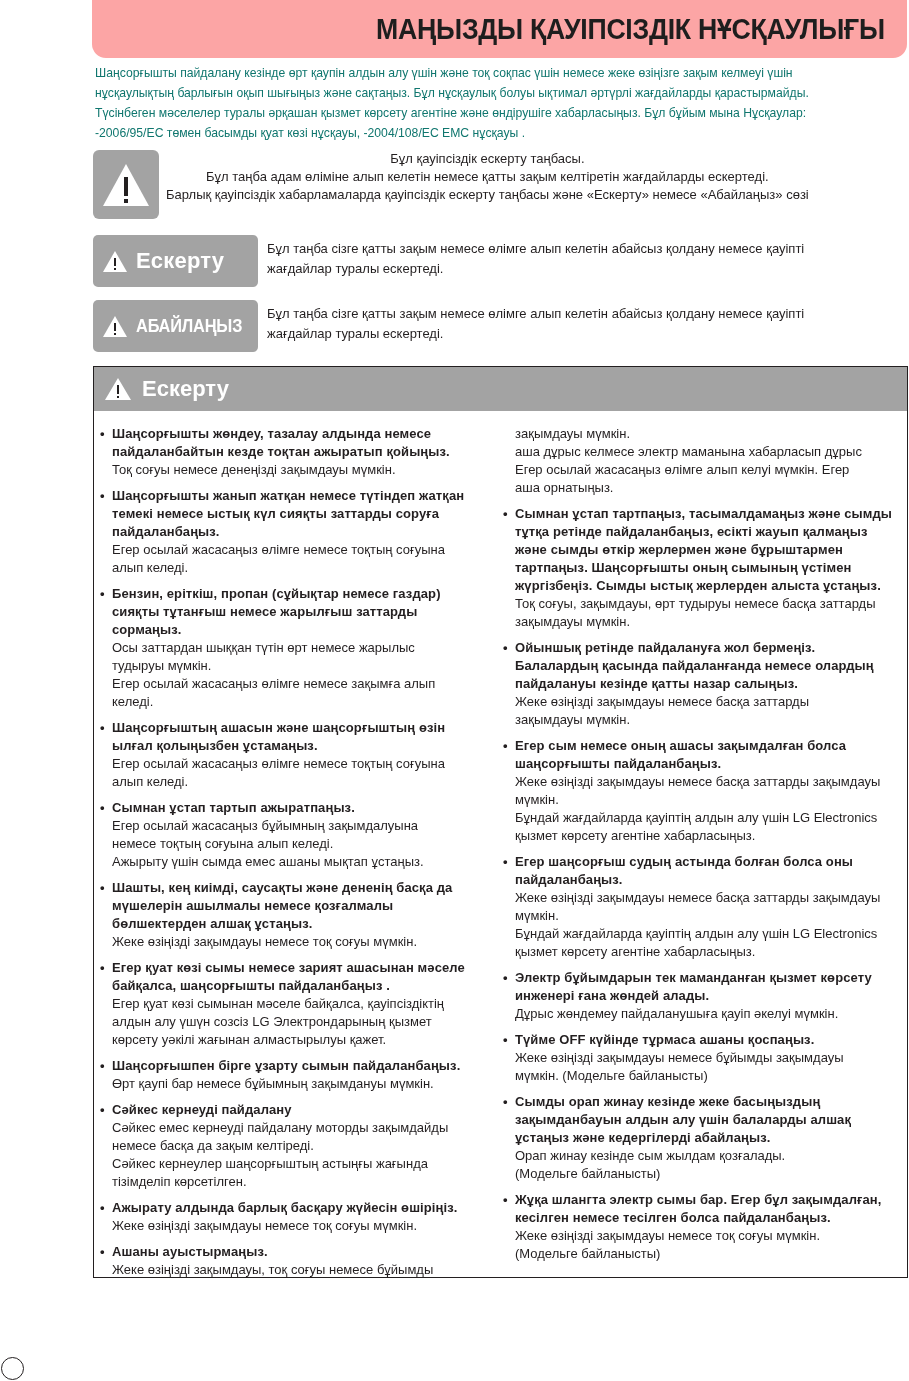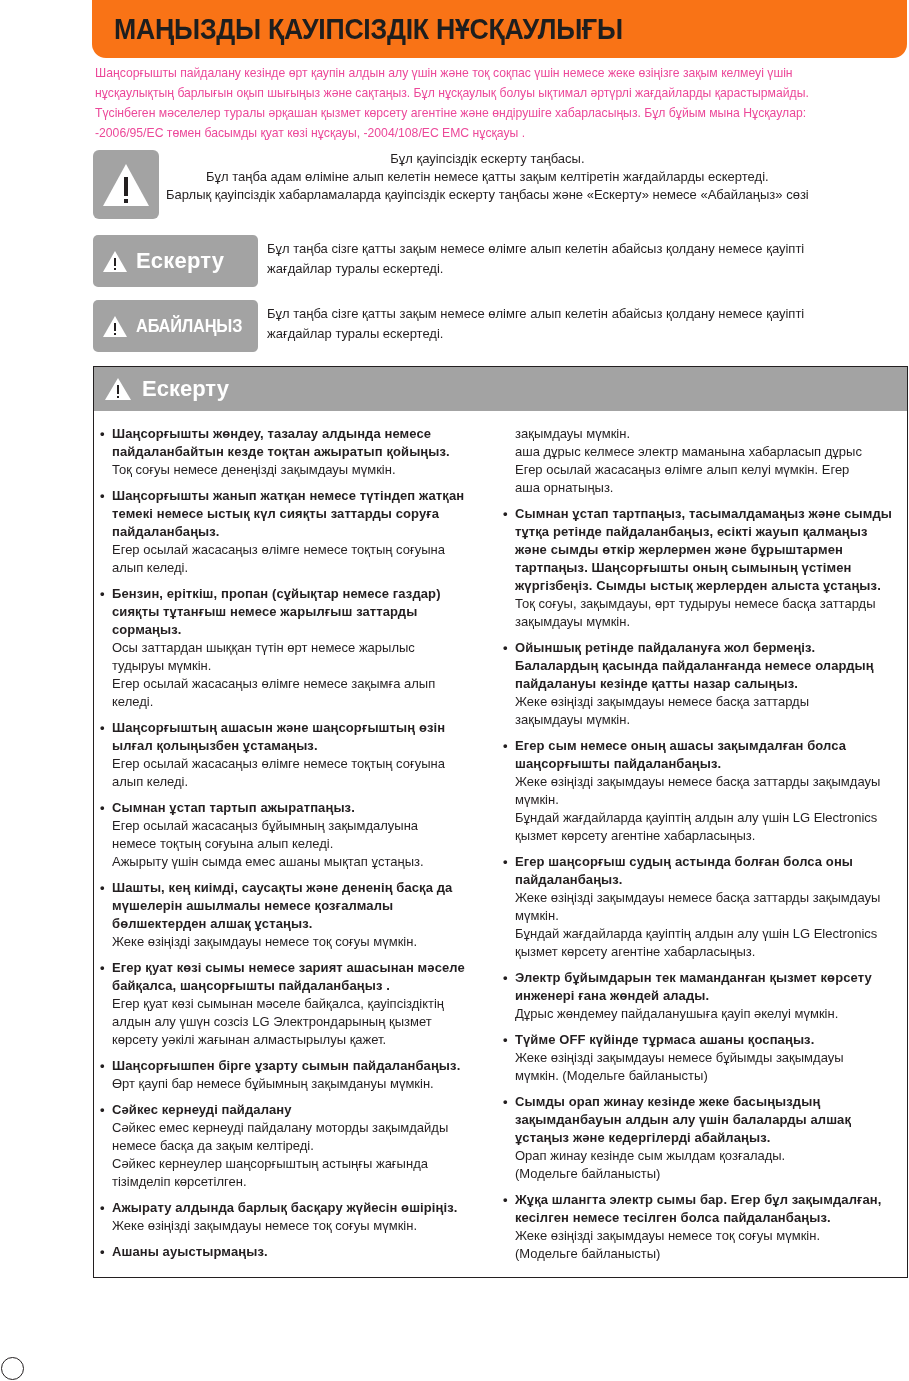"МАҢЫЗДЫ ҚАУІПСІЗДІК НҰСҚАУЛЫҒЫ" .title-banner { background: #f97316 -> #fca5a5; justify-content: flex-start -> flex-end; padding-left: none -> 13px }
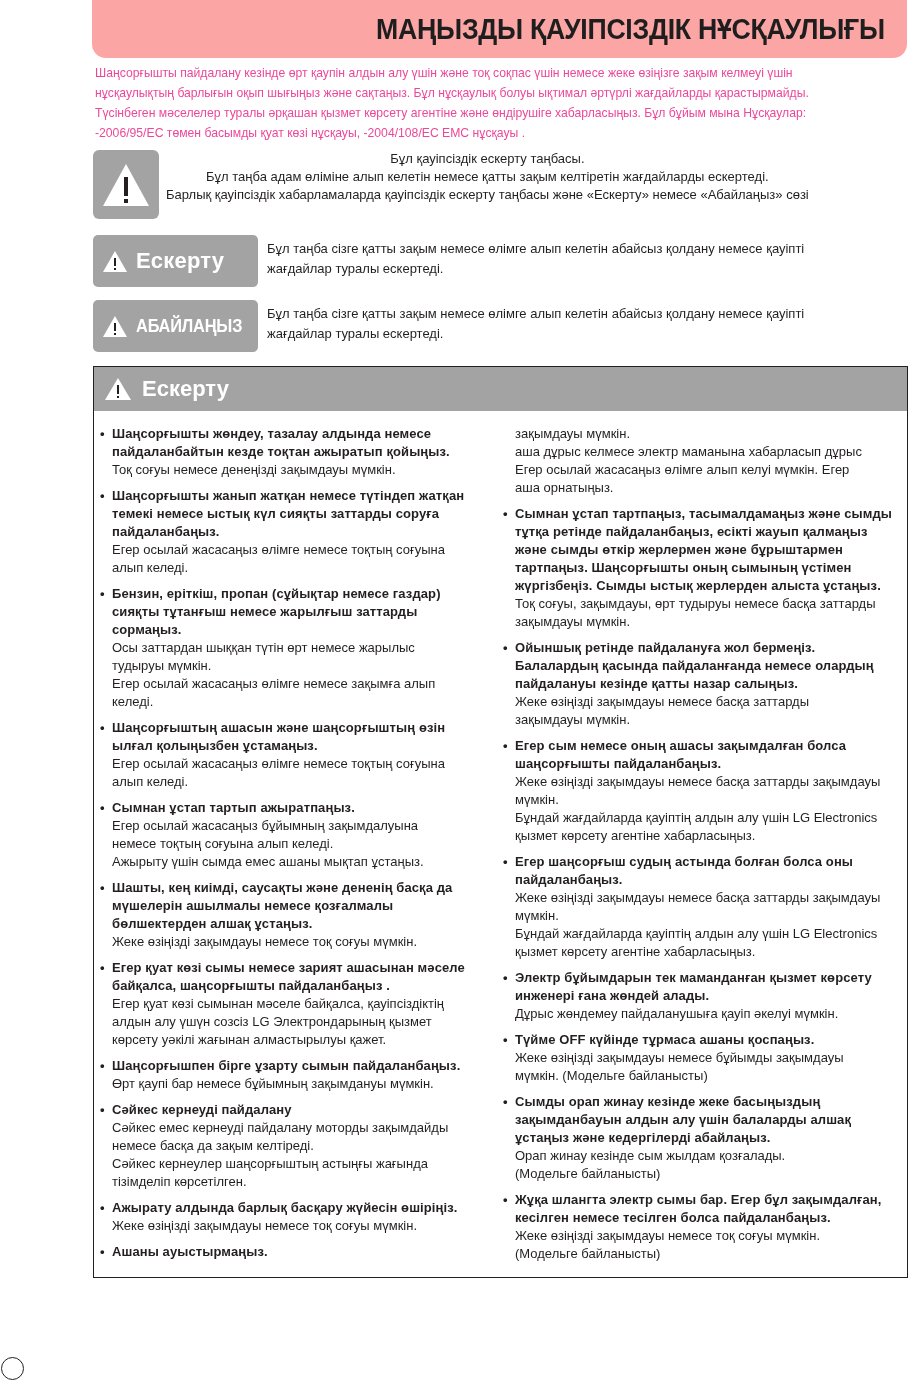"Шаңсорғышты пайдалану кезінде өрт қаупін" .intro { color: #ec4899 -> #0f766e }
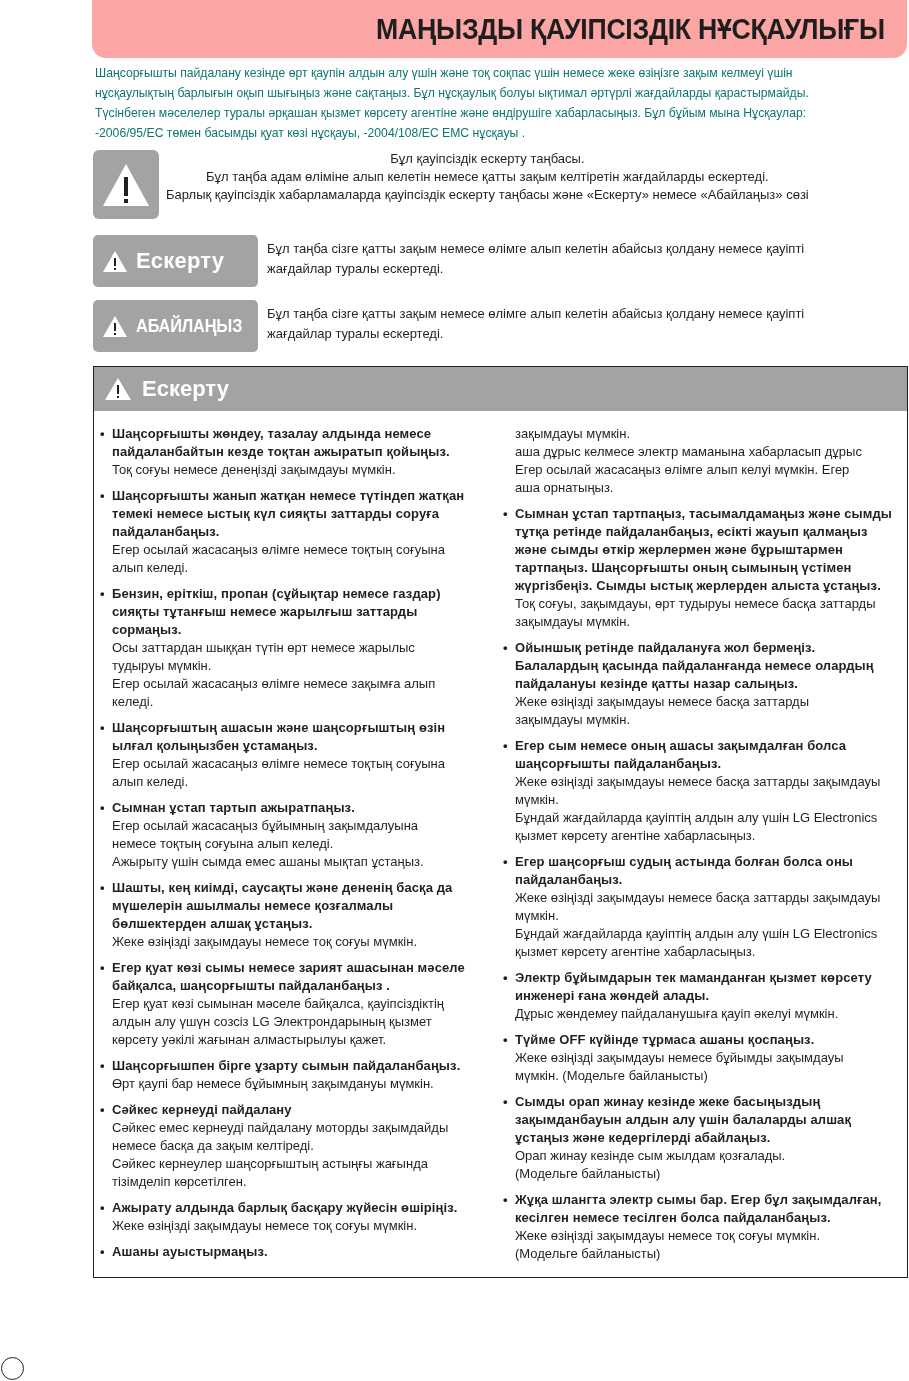"Жеке өзіңізді зақымдауы, тоқ соғуы" span.body { html: none -> <span>Жеке өзіңізді зақымдауы, тоқ соғуы немесе бұйымды</span> }
